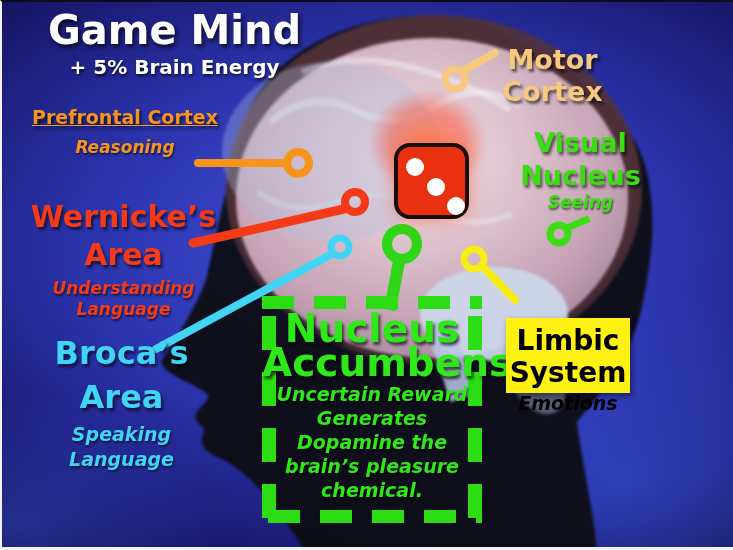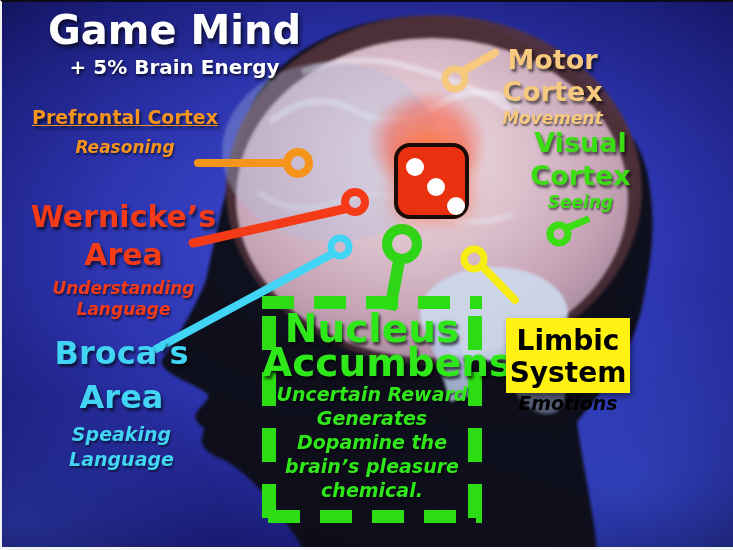"Movement" div.caption { html: <div>Movement</div> -> none }
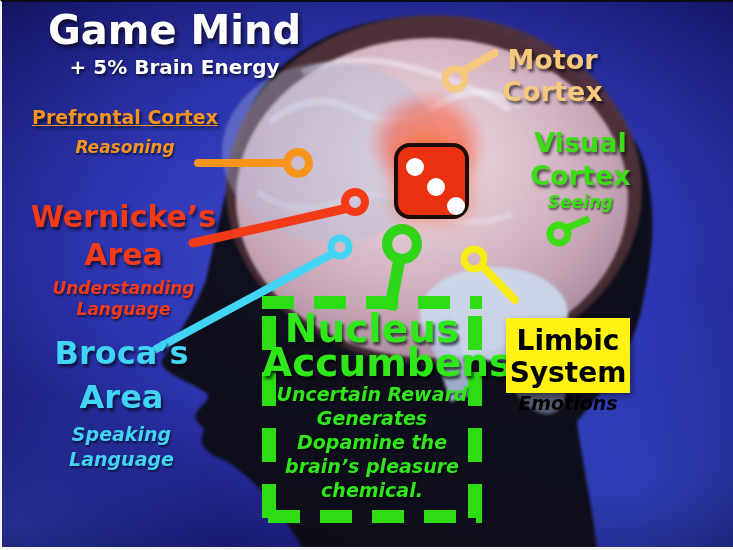"Visual Cortex" div.name { text: Cortex -> Nucleus }
